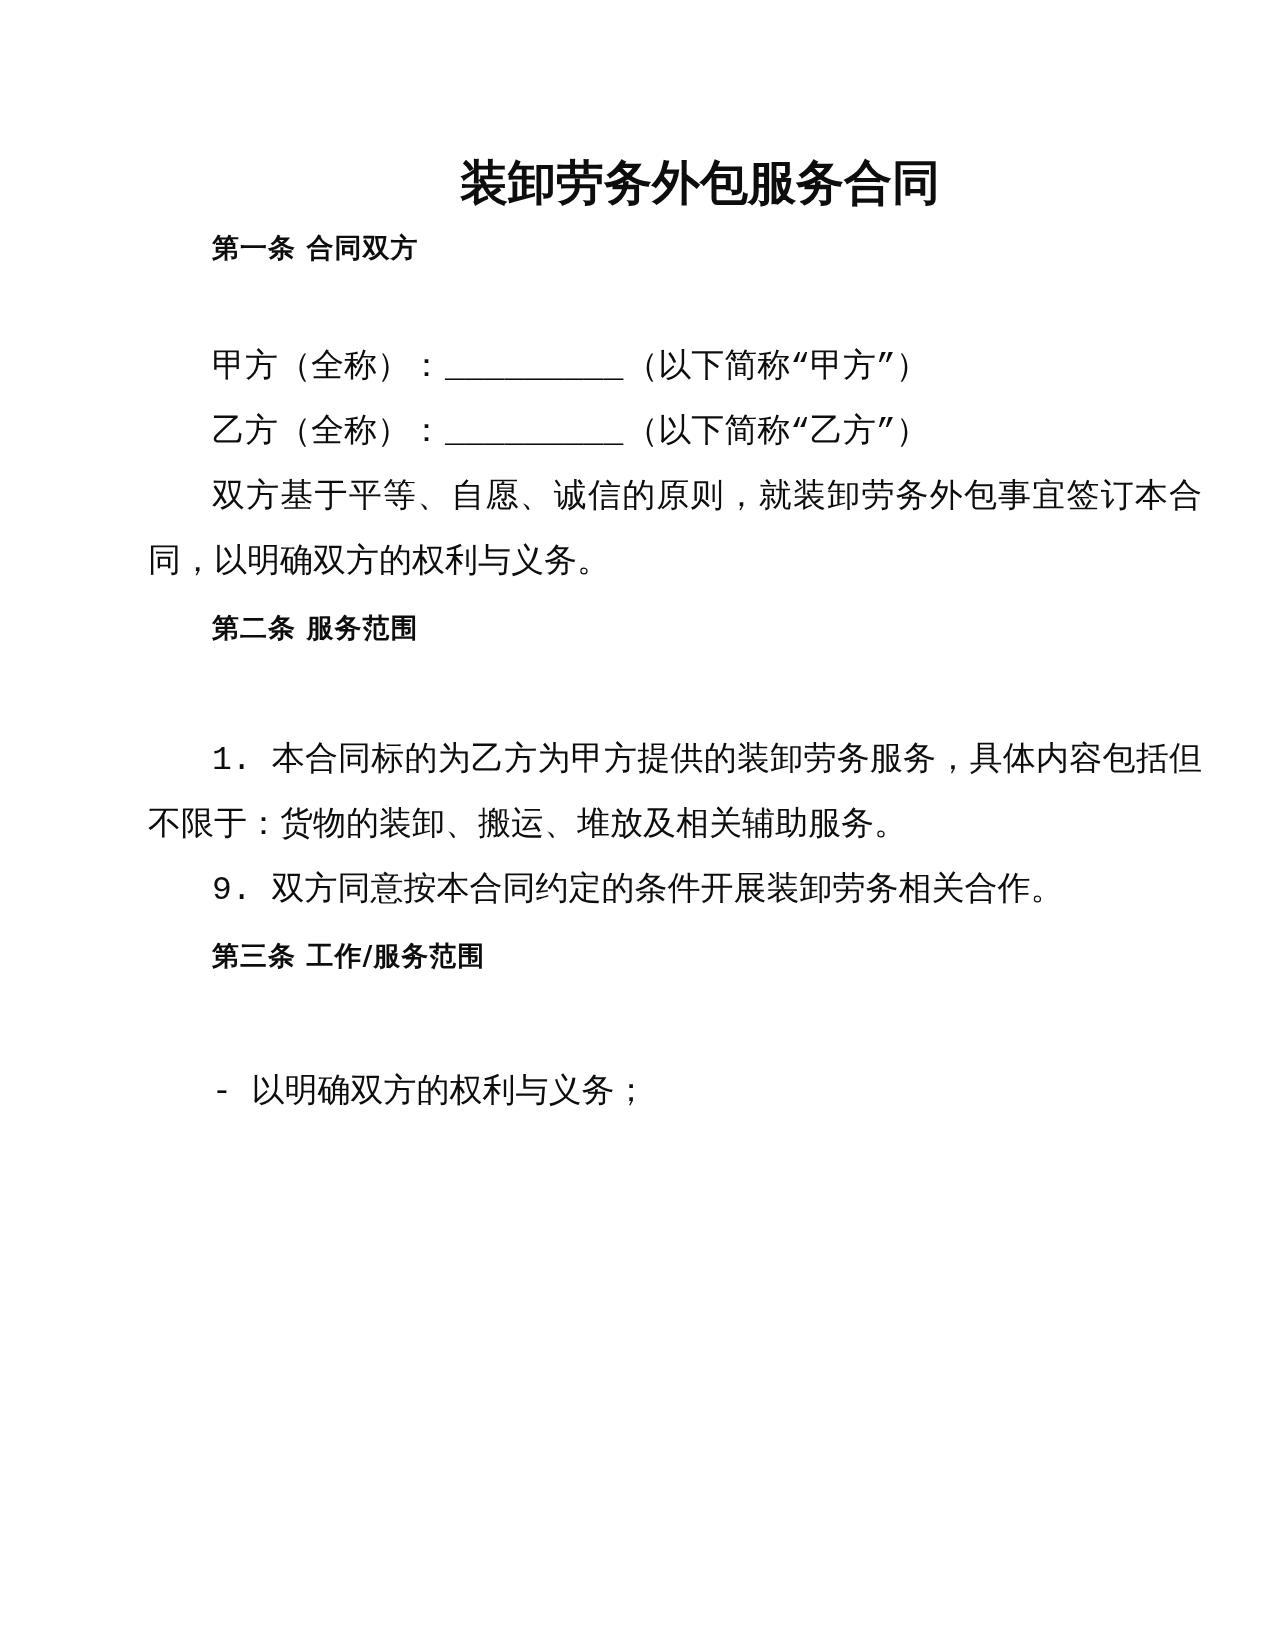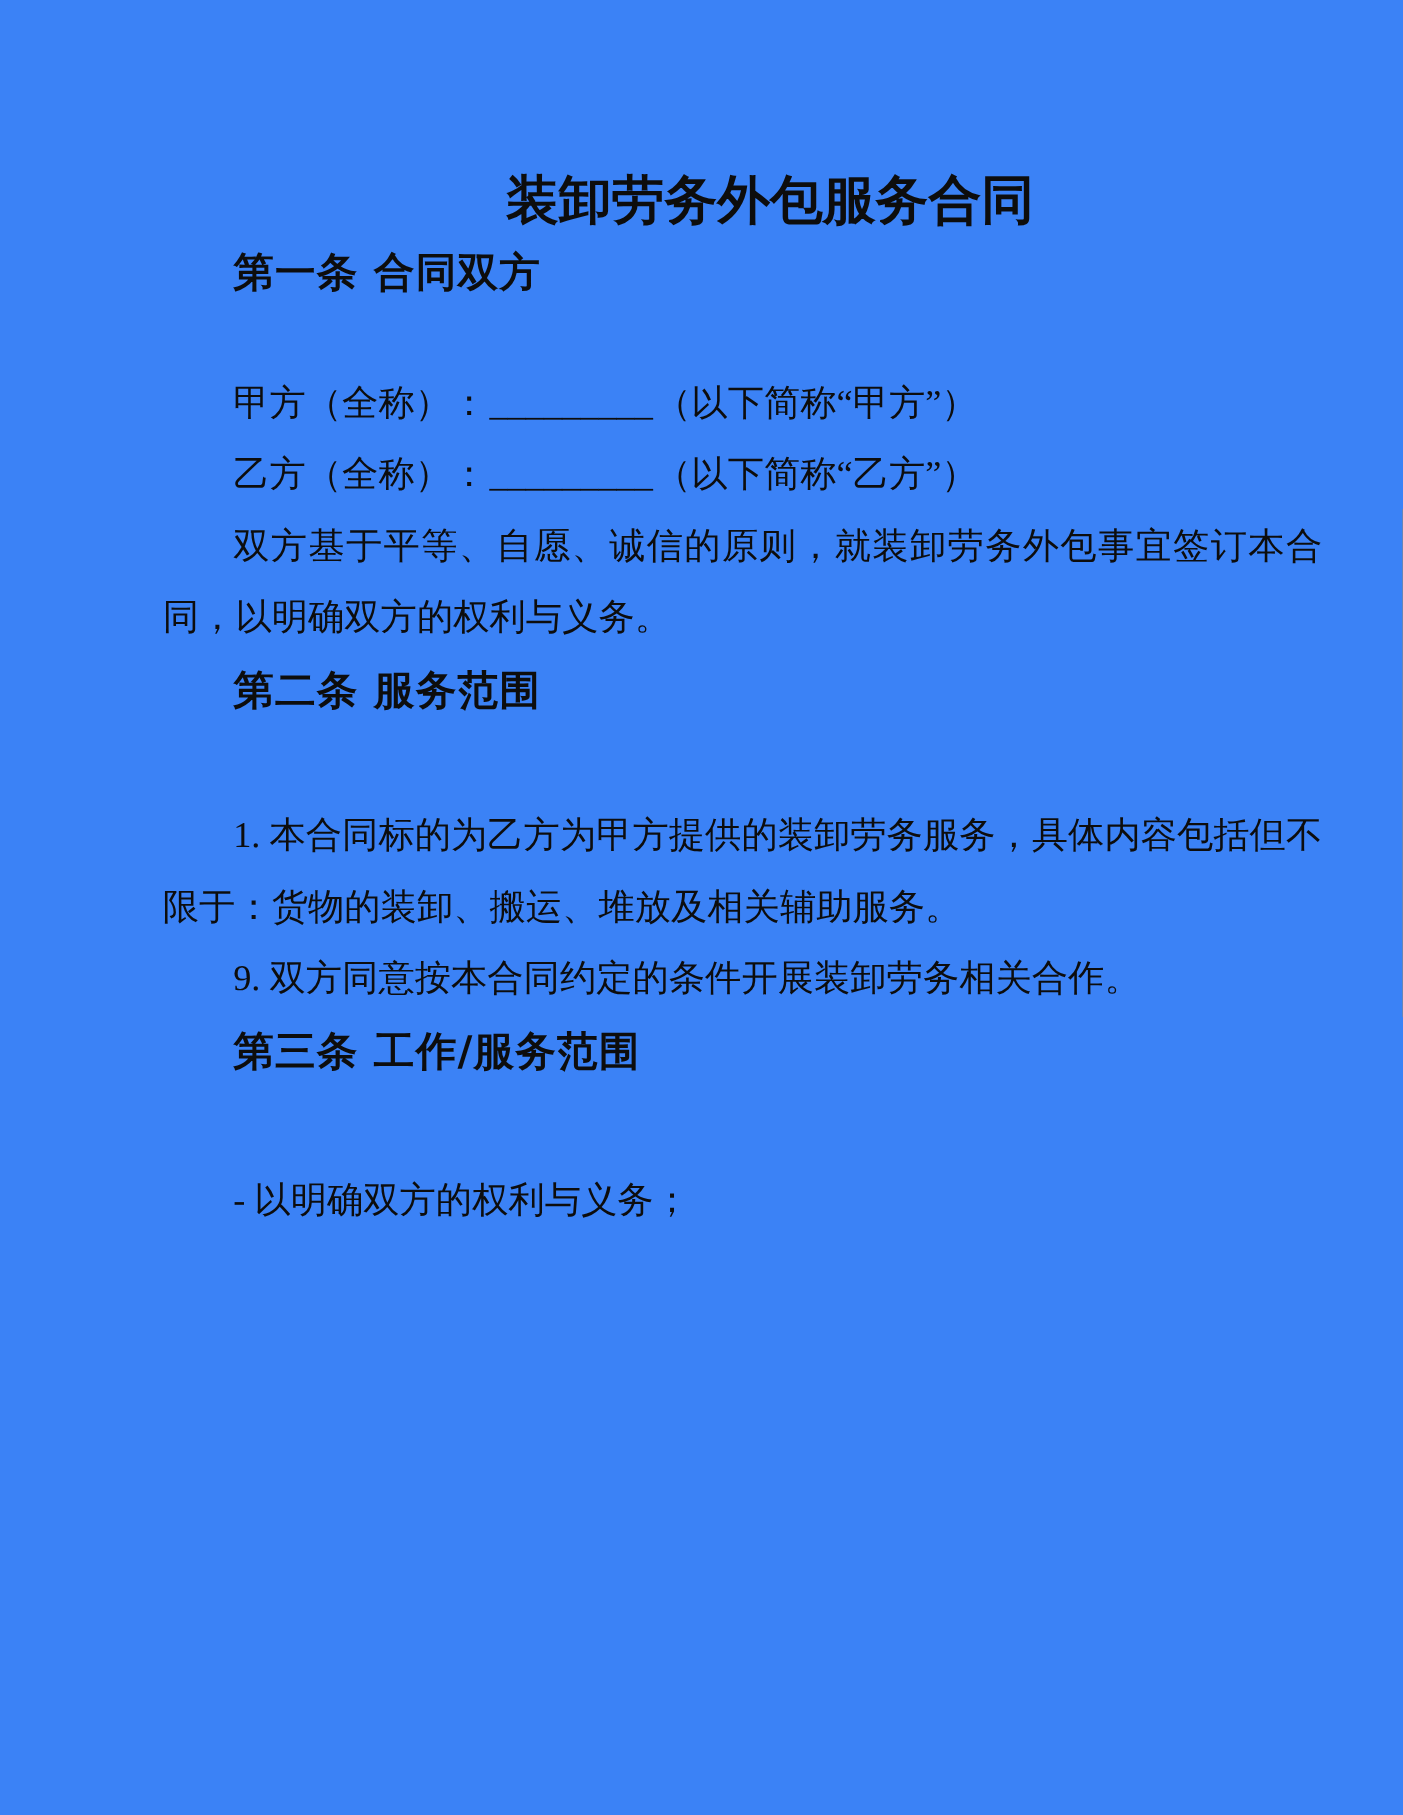"装卸劳务外包服务合同" .page { background: #3b82f6 -> #ffffff }
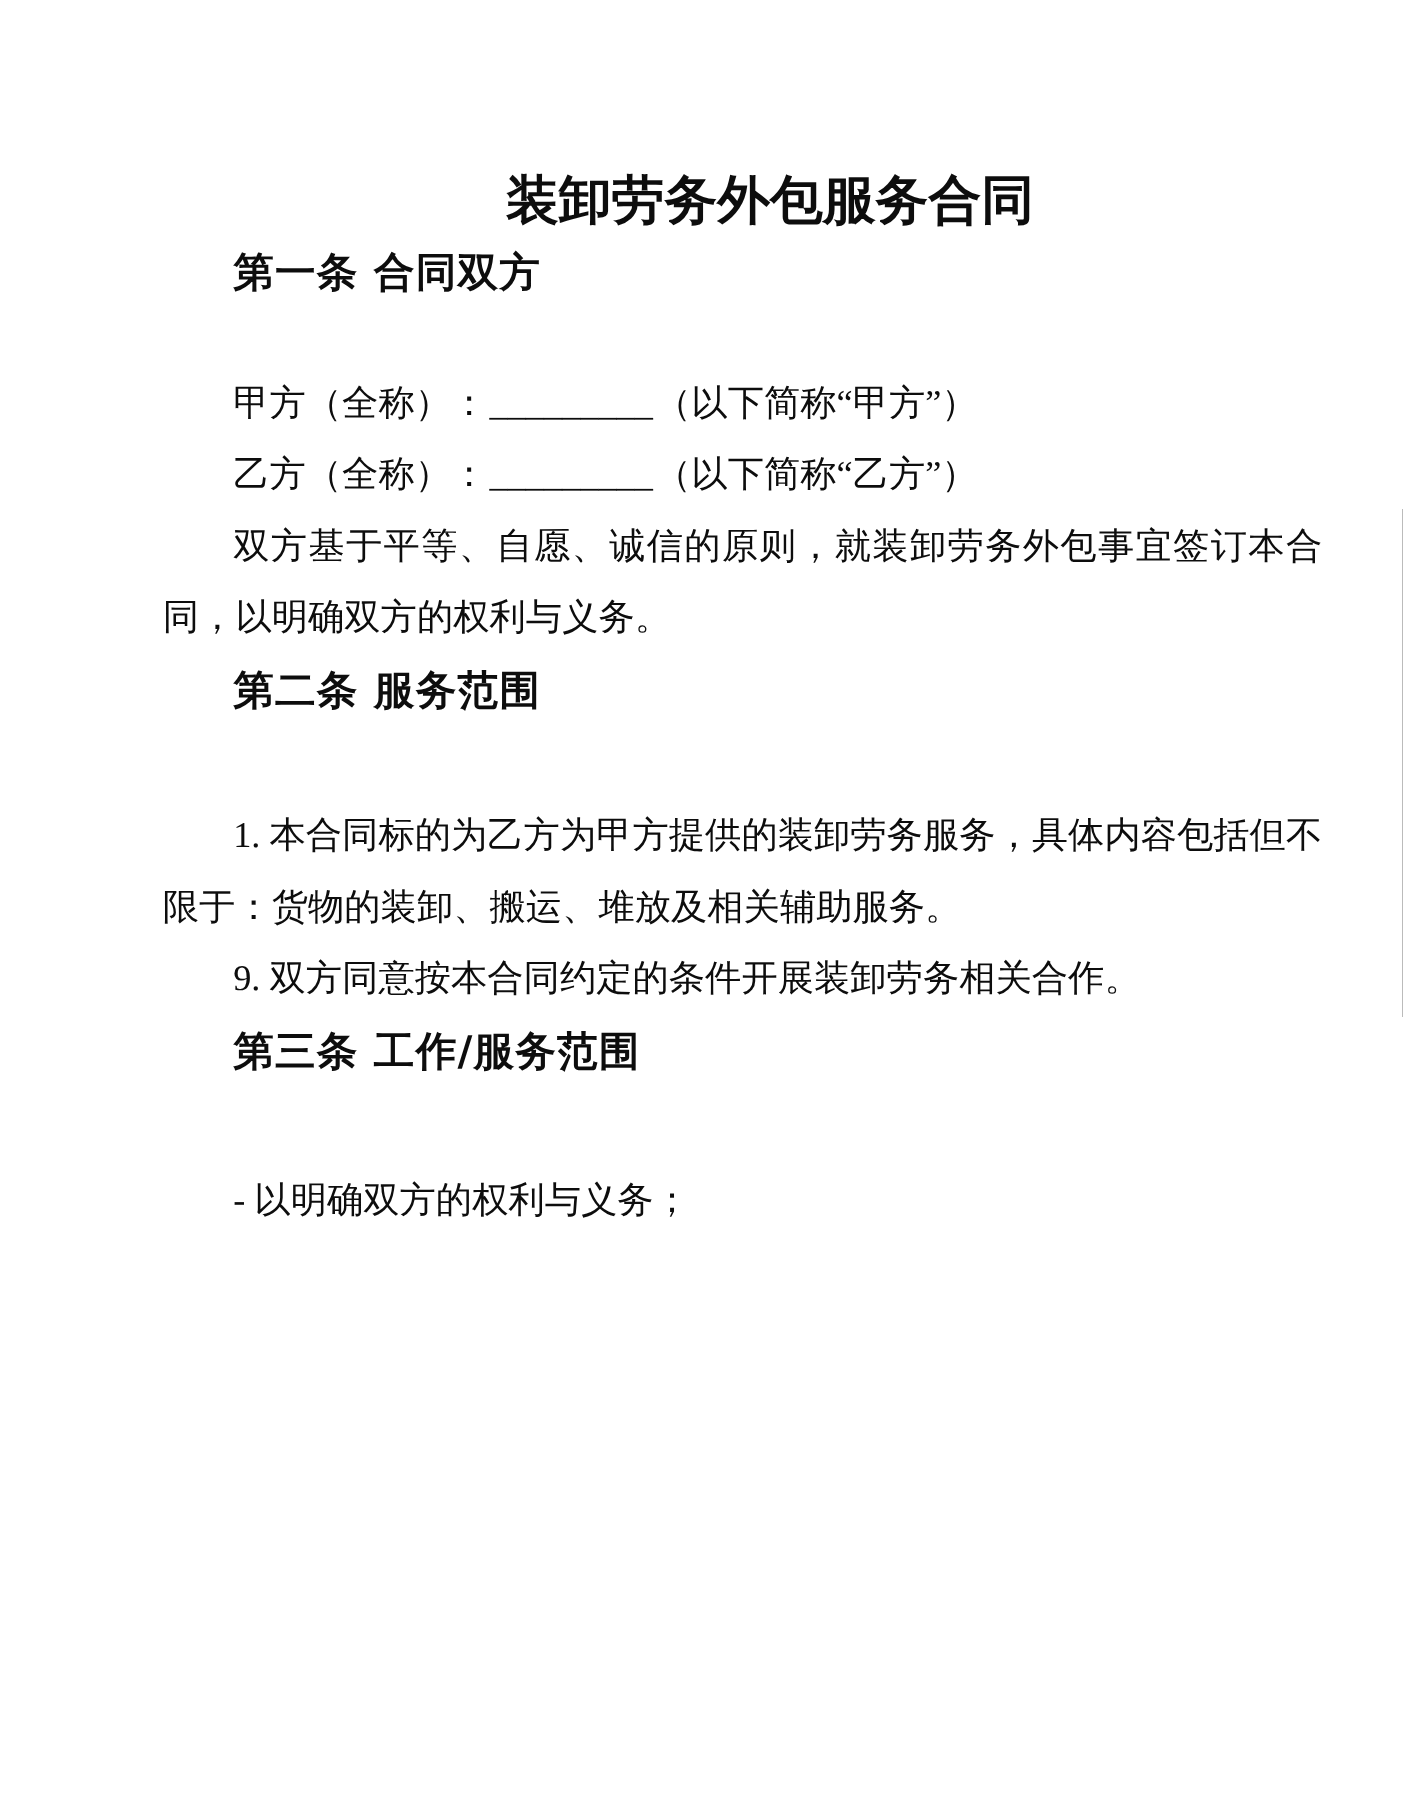"第一条 合同双方" h2.sec { font-size: 37px -> 27px }
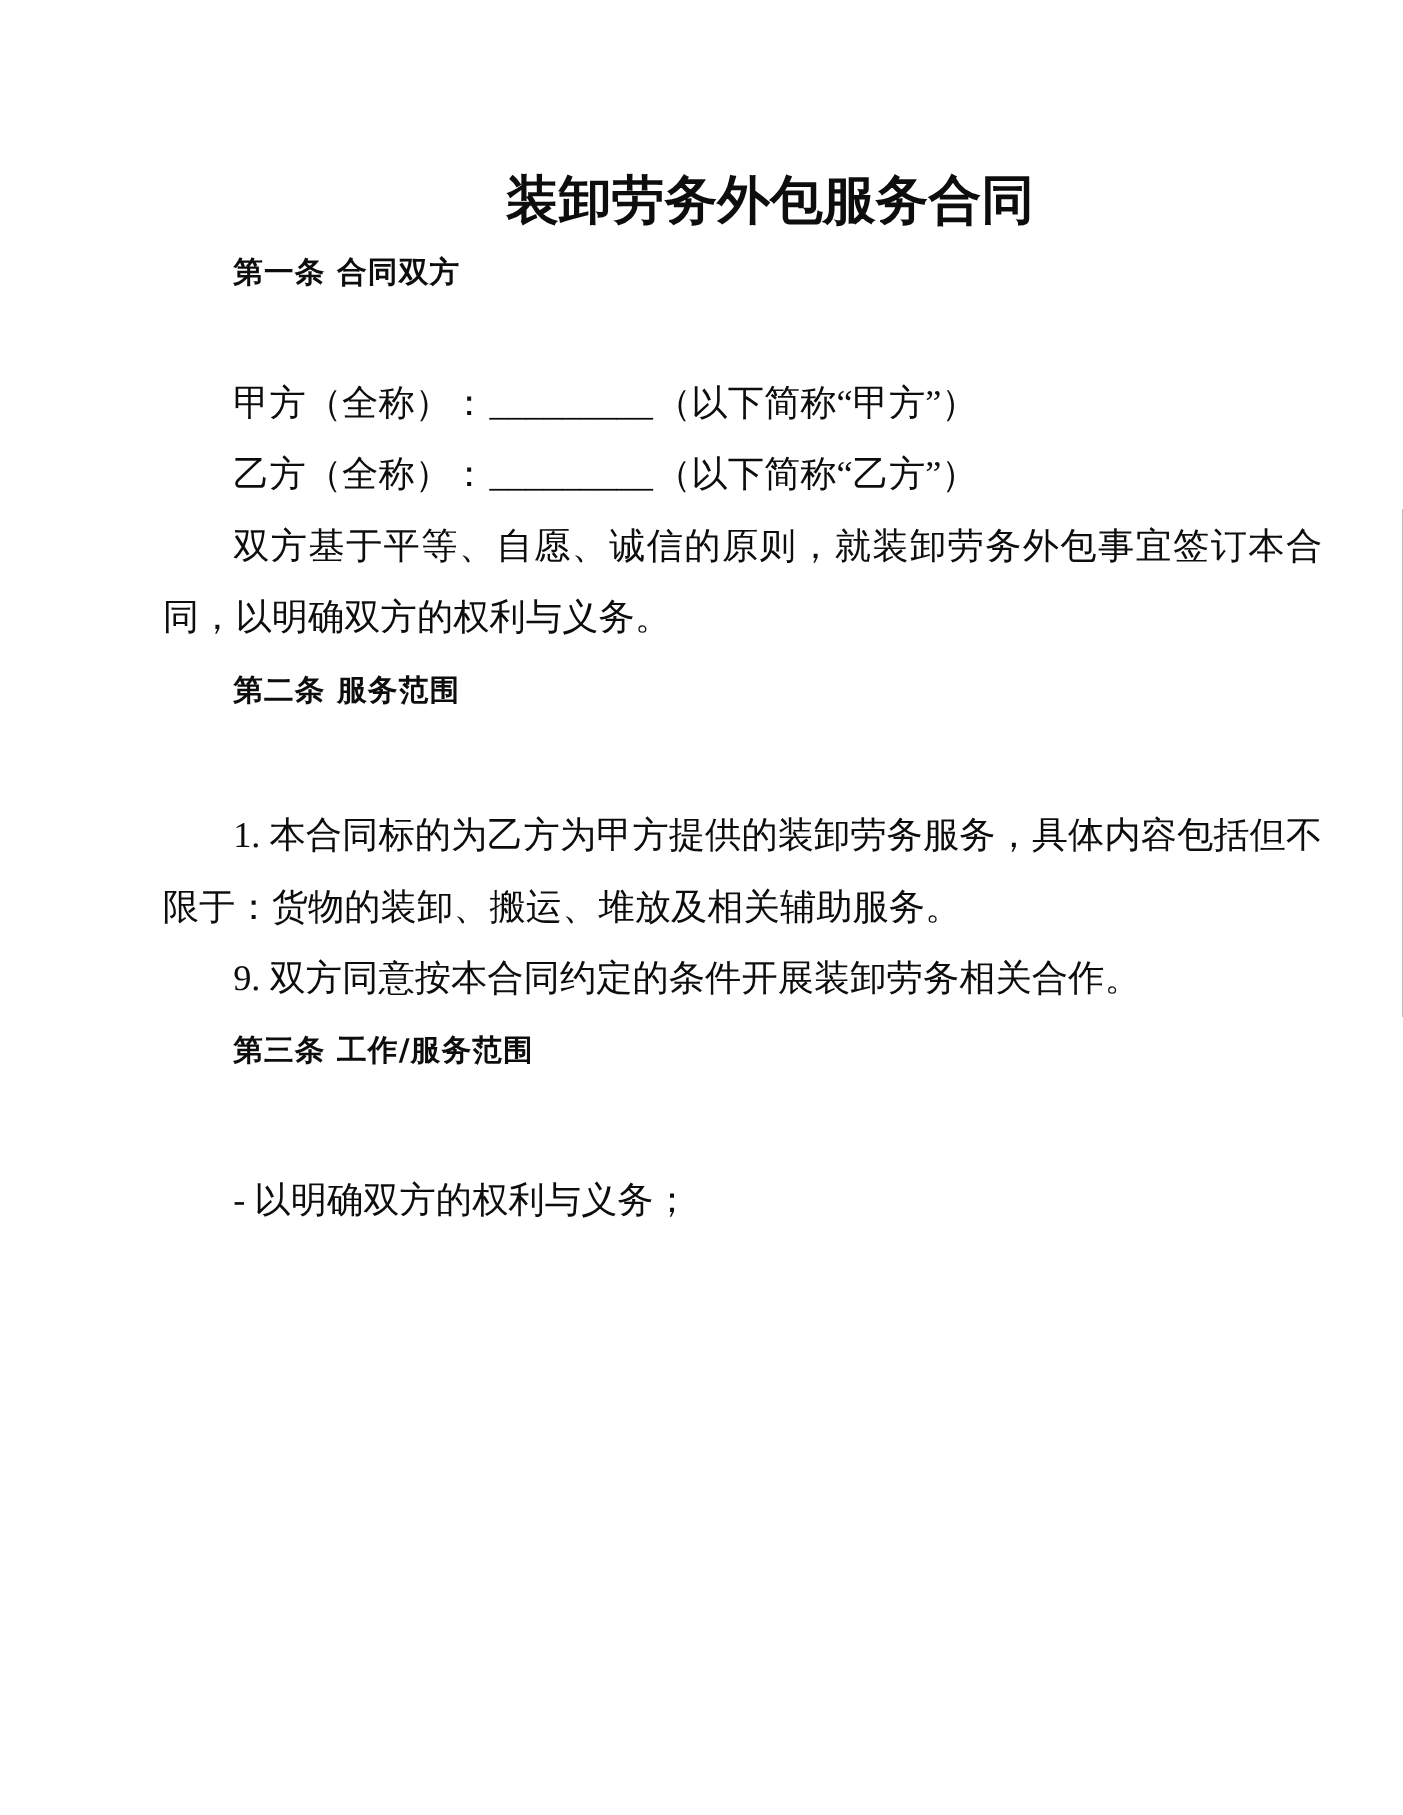"甲方（全称）：_________（以下简称“甲方”）" .group p { font-family: none -> Liberation Mono, monospace }
